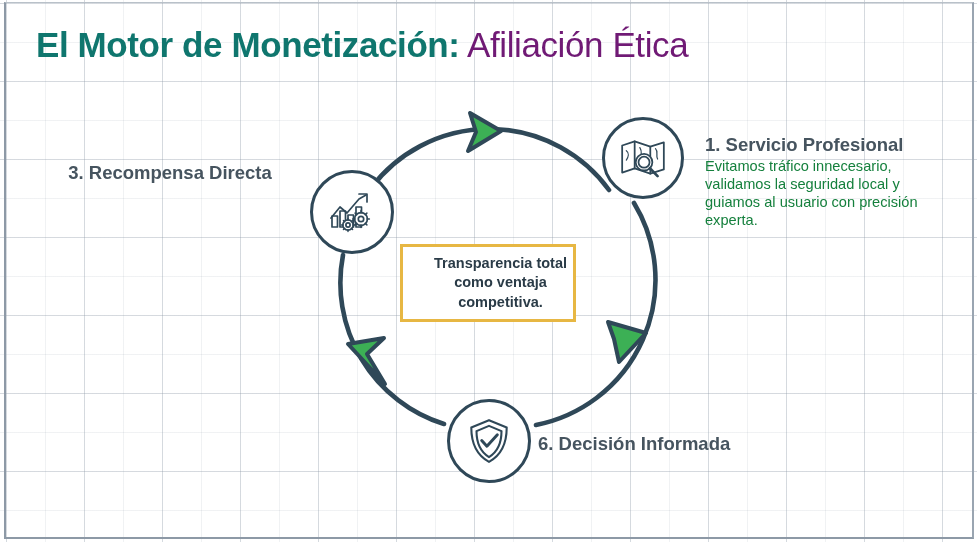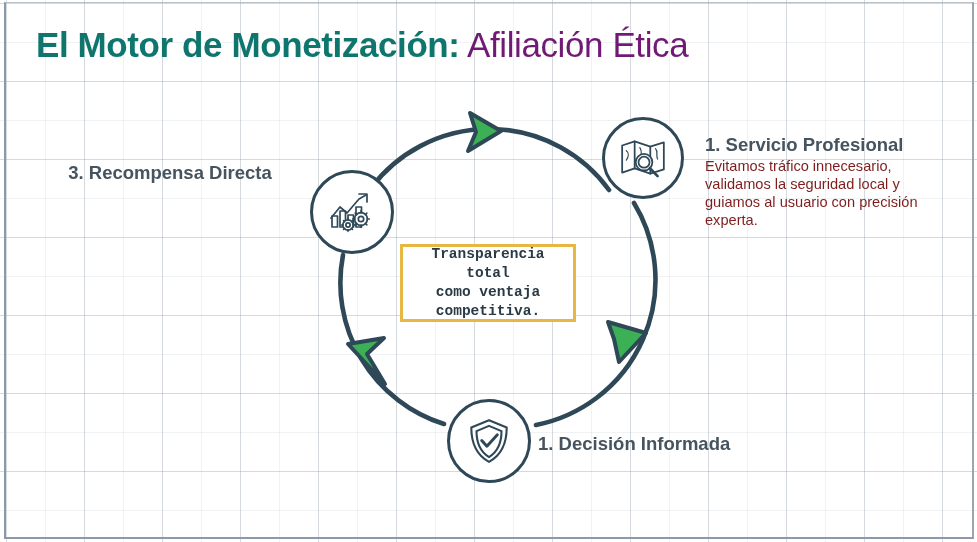"Evitamos tráfico innecesario," .block .b-body { color: #7f1d1d -> #15803d }
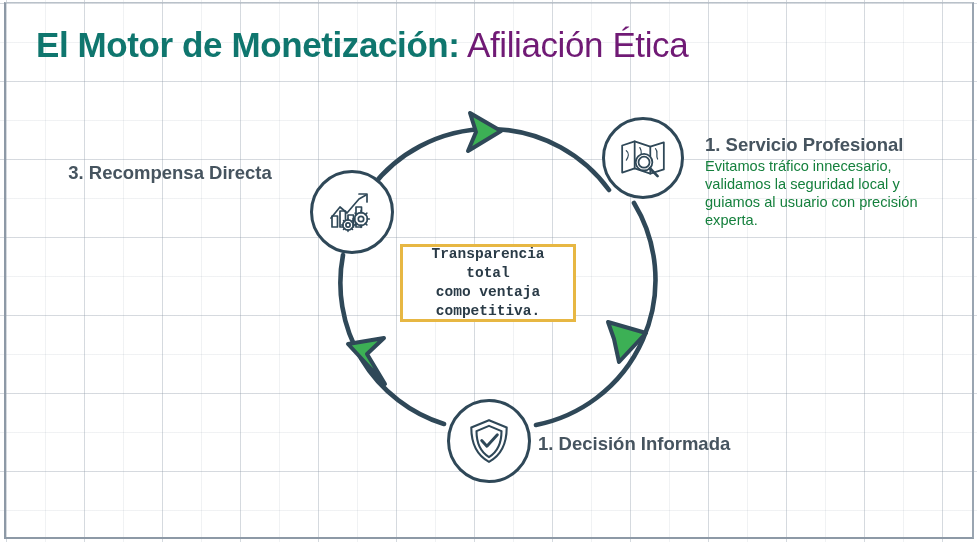"Transparencia total" #center-box { font-family: Liberation Mono, monospace -> none; justify-content: flex-start -> flex-end }
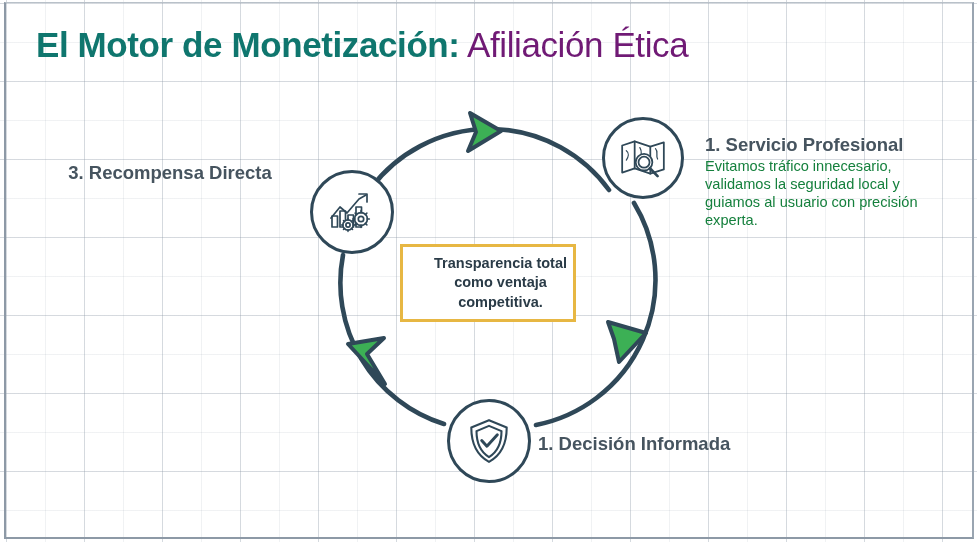"1. Decisión Informada" div.b-head { text: 1 -> 6 }
